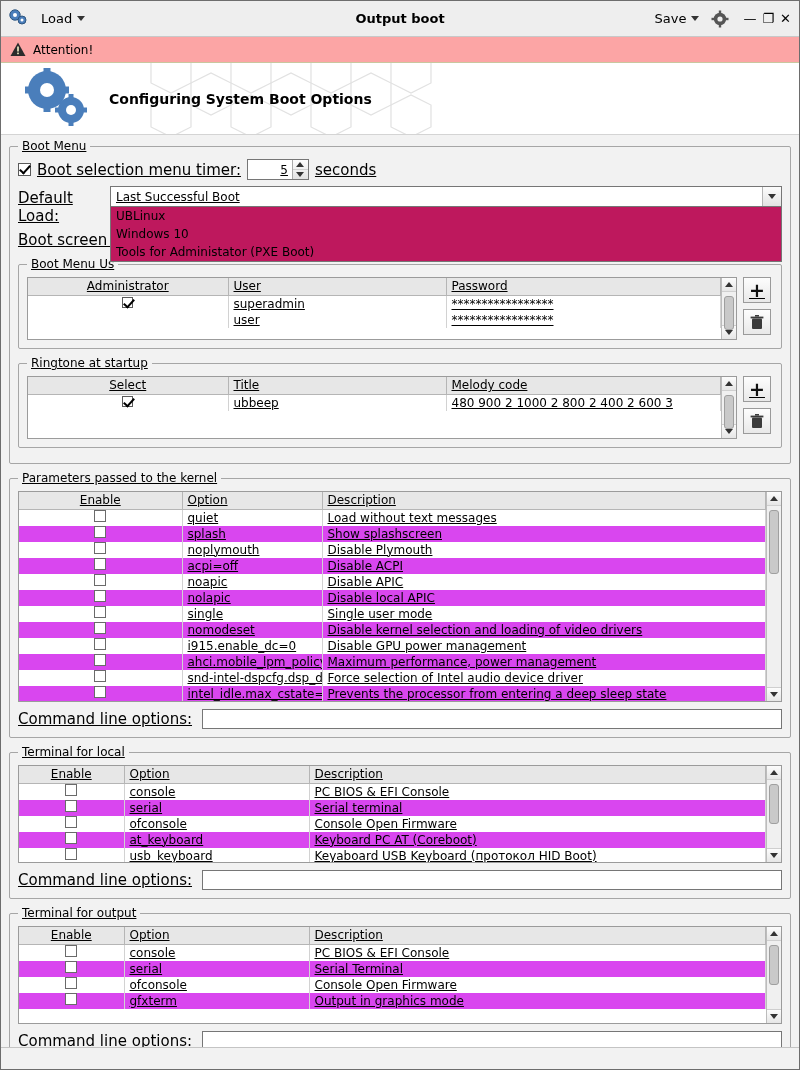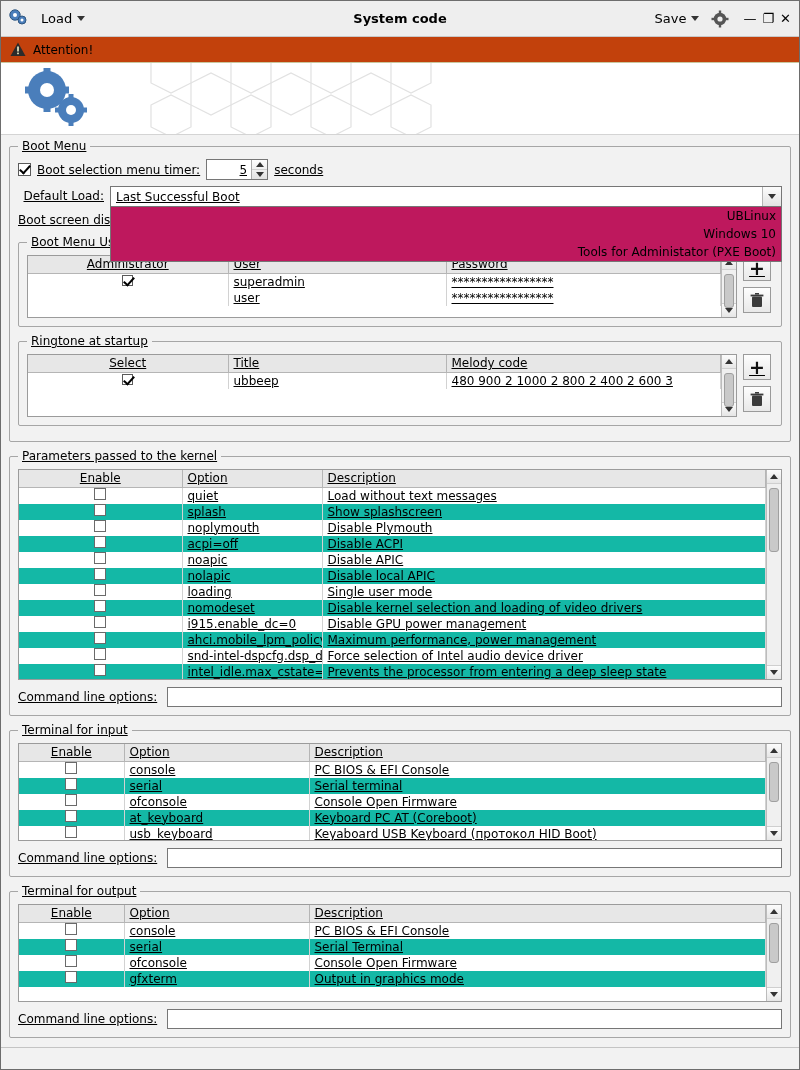"System code" div.title { text: System code -> Output boot }
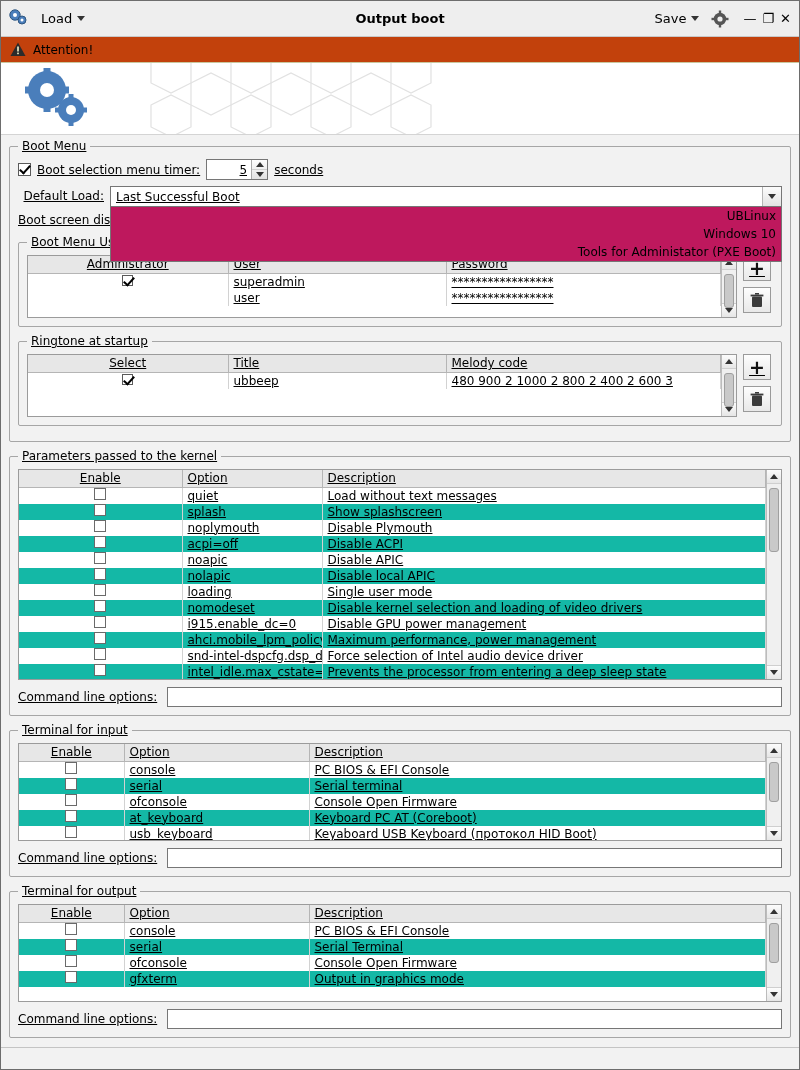"Attention!" .attention { background: #c2410c -> #fca5a5 }
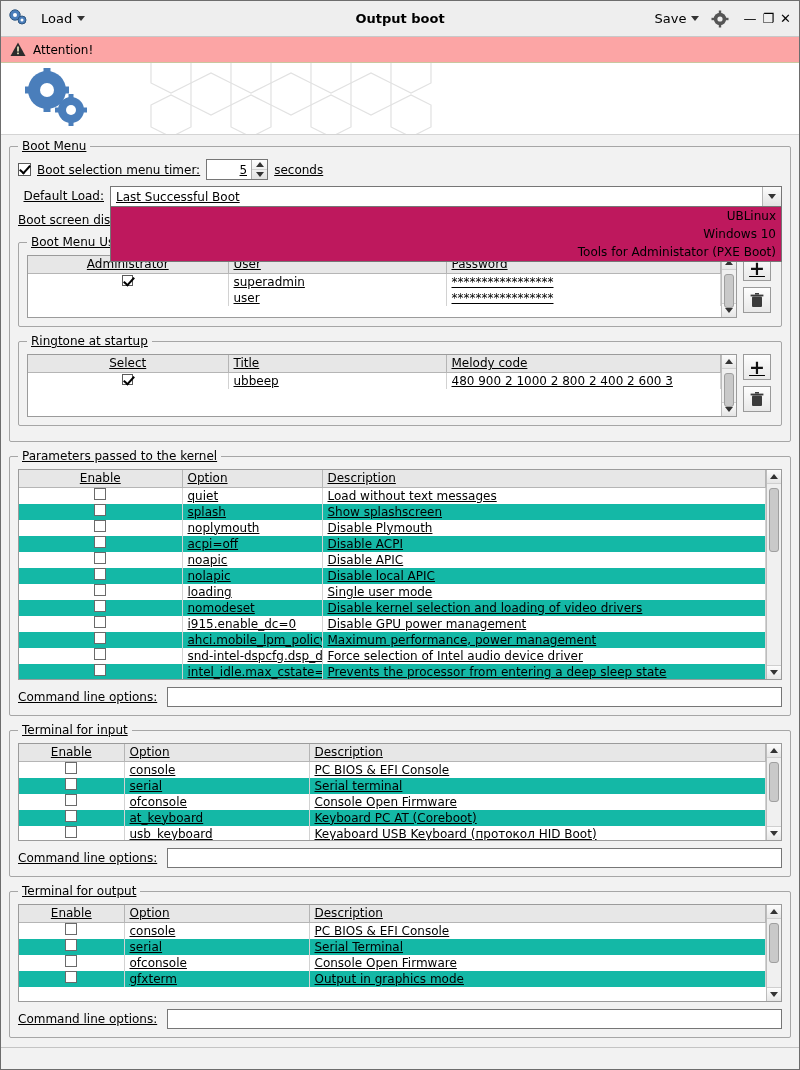"Configuring System Boot Options" span.btitle { html: none -> <span>Configuring System Boot Options</span> }
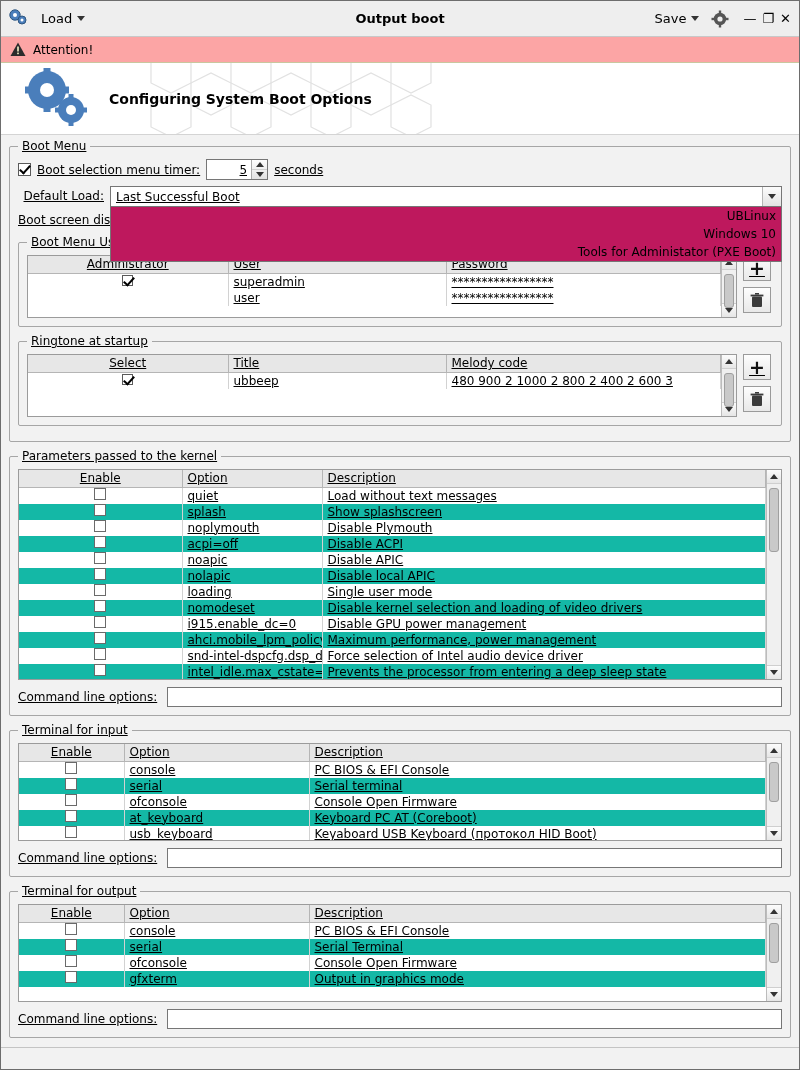"Boot selection menu timer:" label.inline { font-size: 12px -> 15px }
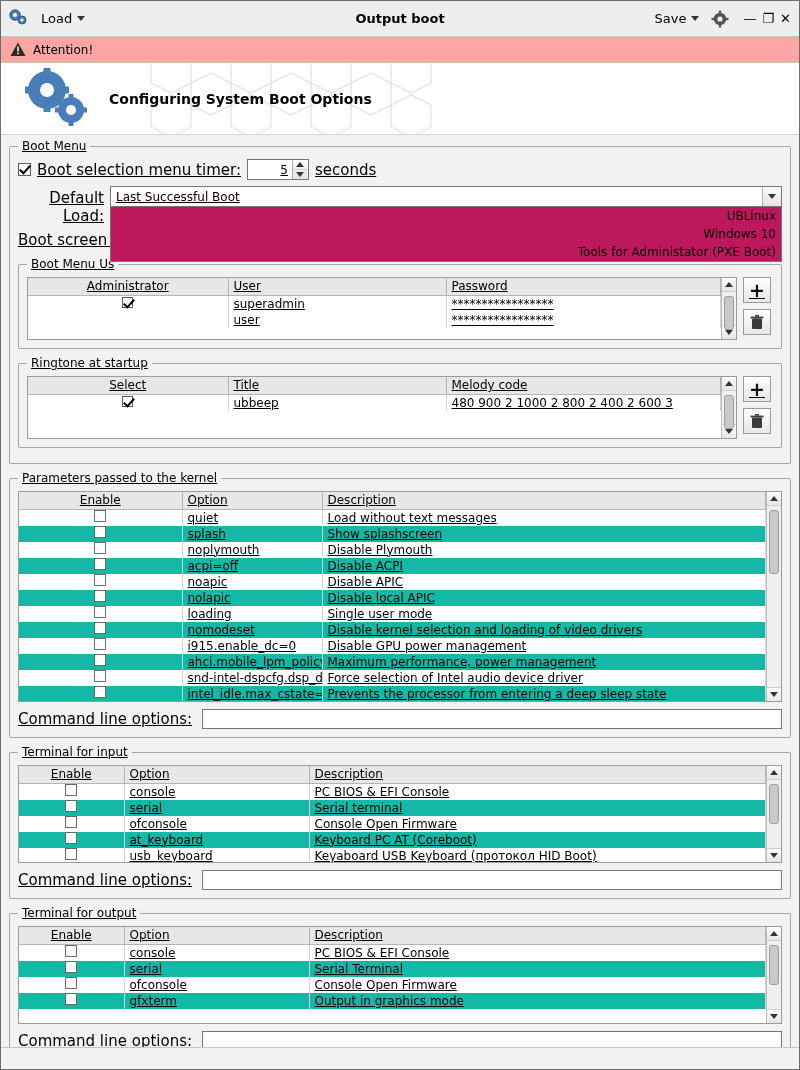"Default Load:" div.row { text-align: right -> none }
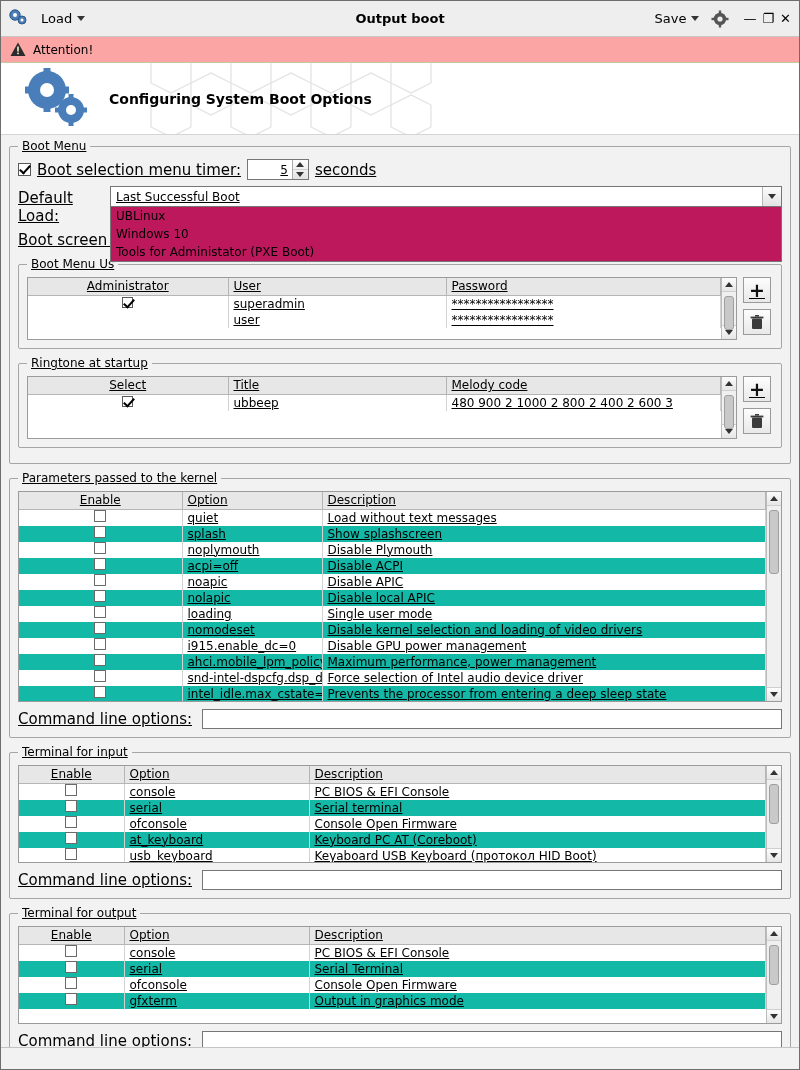"splash" tr.alt td { background: #14b8a6 -> #d946ef }
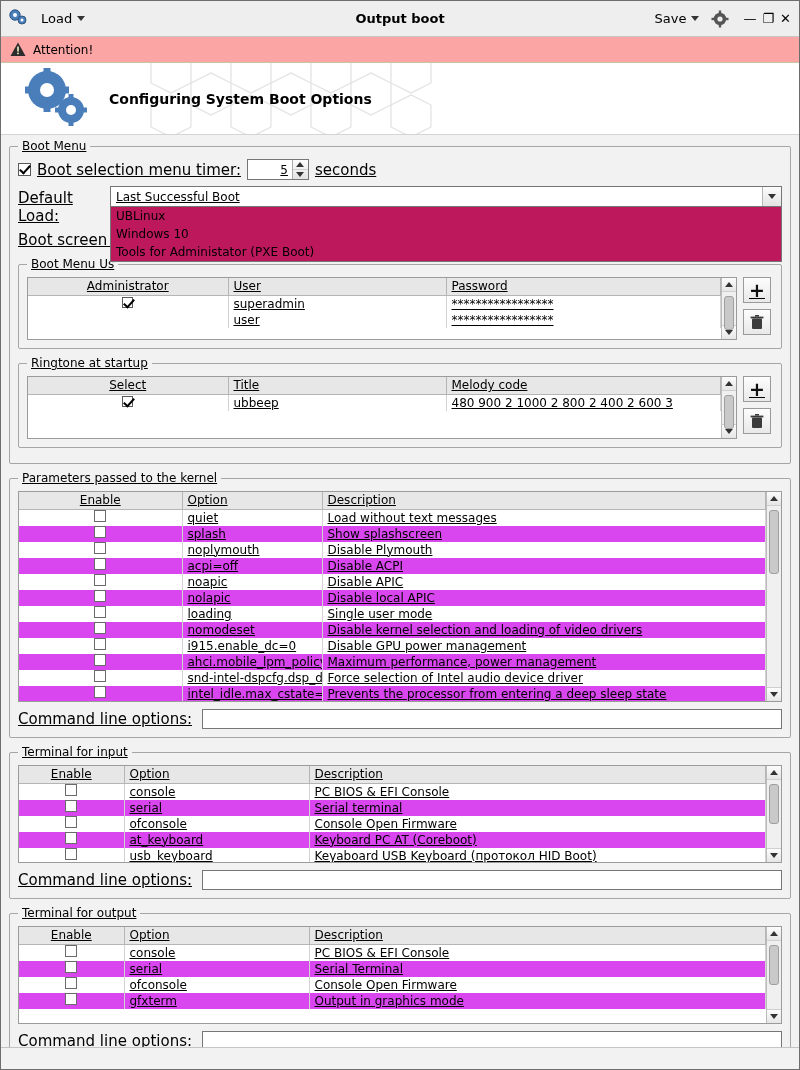"loading" td { text: loading -> single }
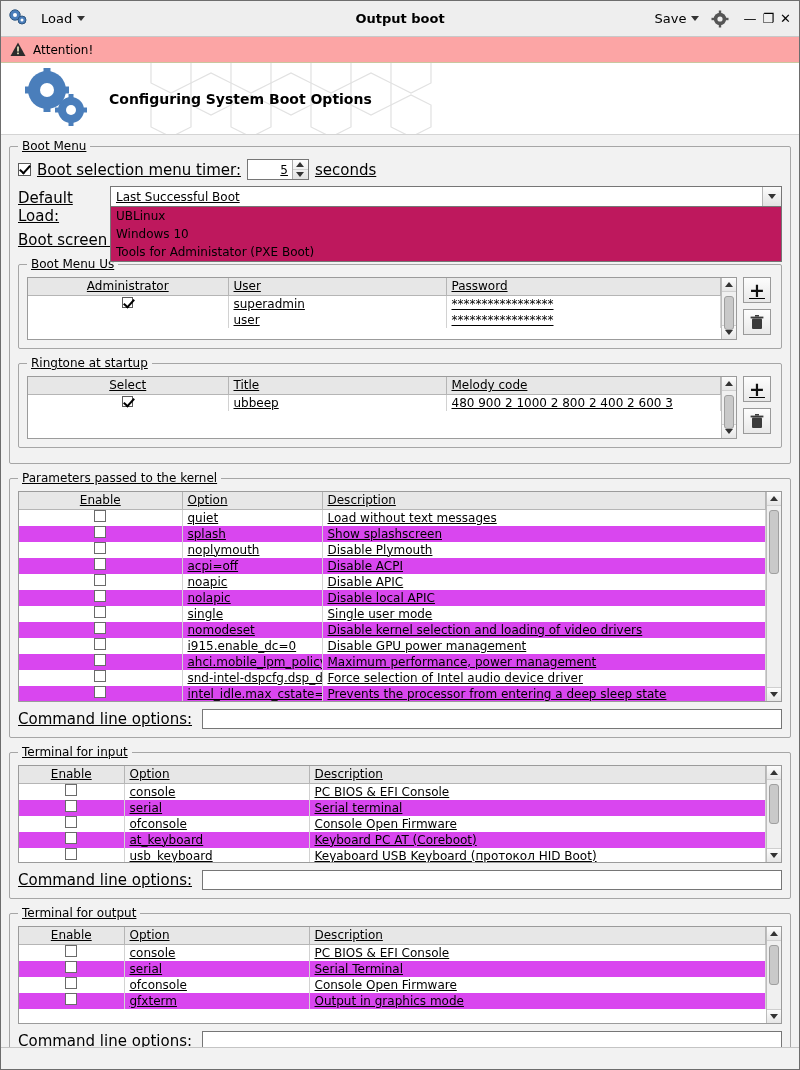"Terminal for input" legend { text: input -> local }
